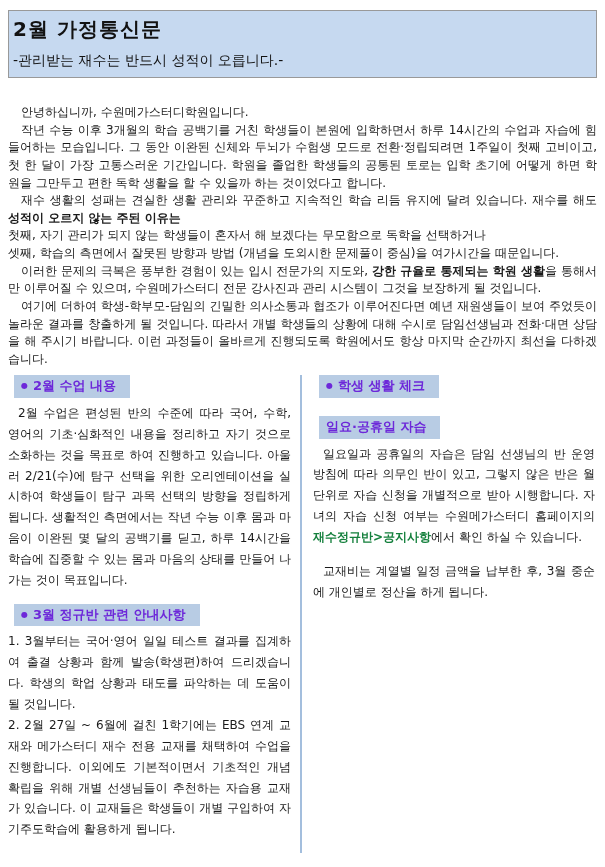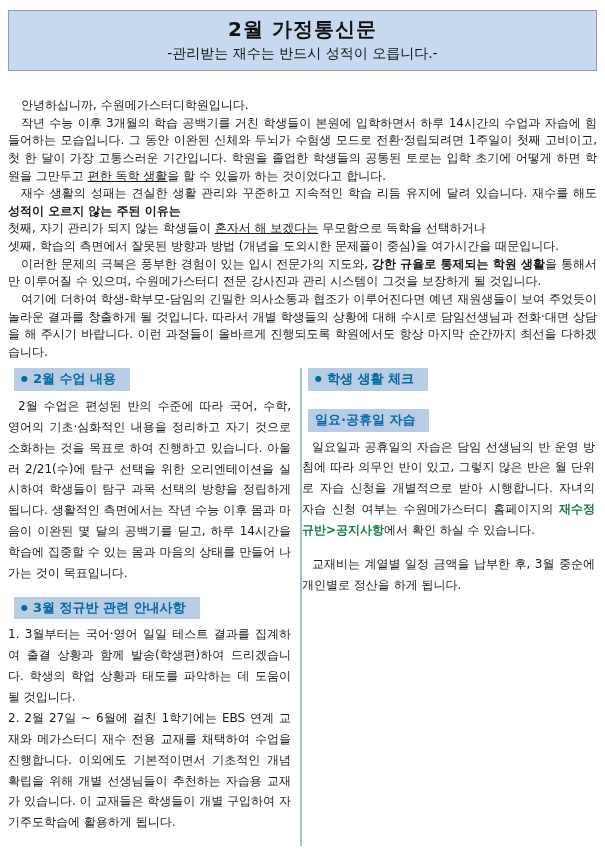"2월 가정통신문" .header { text-align: center -> left }
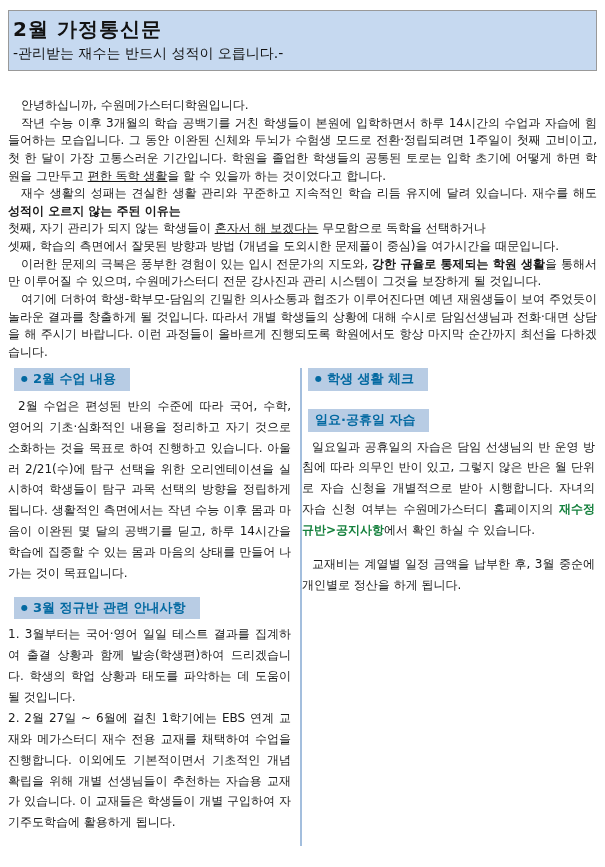"-관리받는 재수는 반드시 성적이 오릅니다.-" .header .subtitle { margin-top: 2px -> 9px }
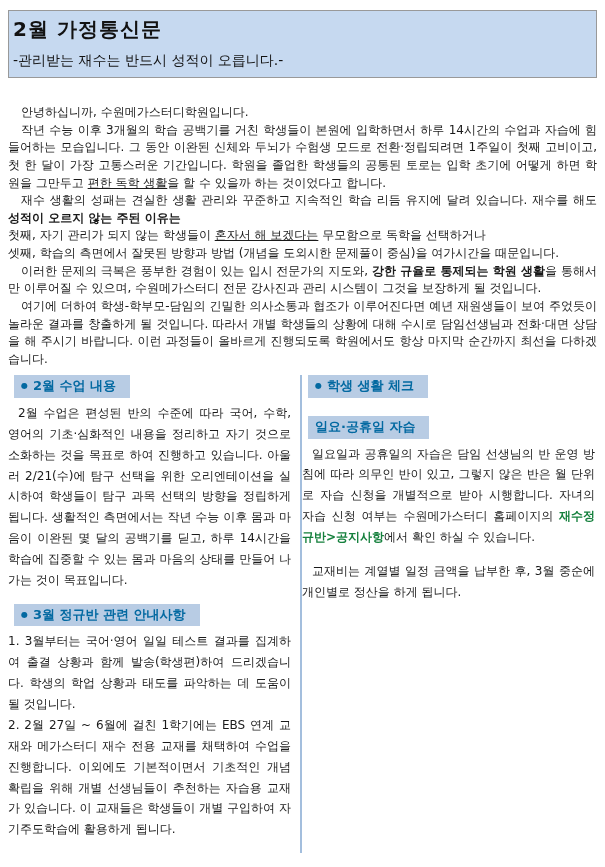"편한 독학 생활" .u { text-decoration: underline -> none }
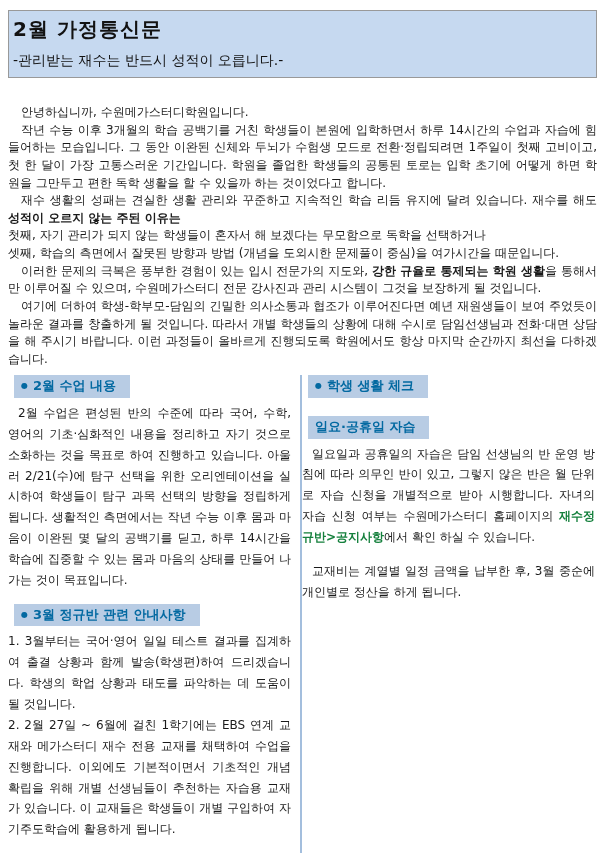"● 2월 수업 내용" .sec-head { color: #0369a1 -> #6d28d9 }
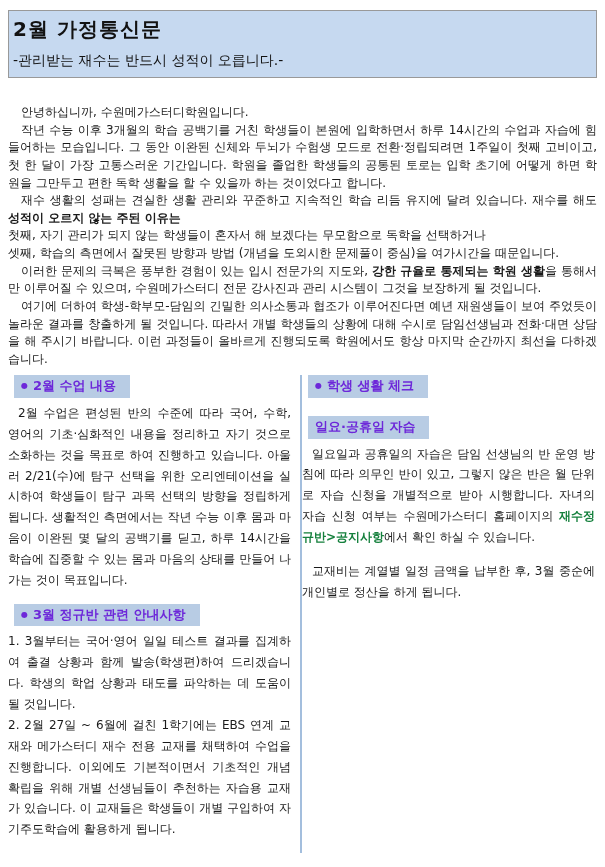"● 학생 생활 체크" .col.right { padding-left: none -> 11px }
